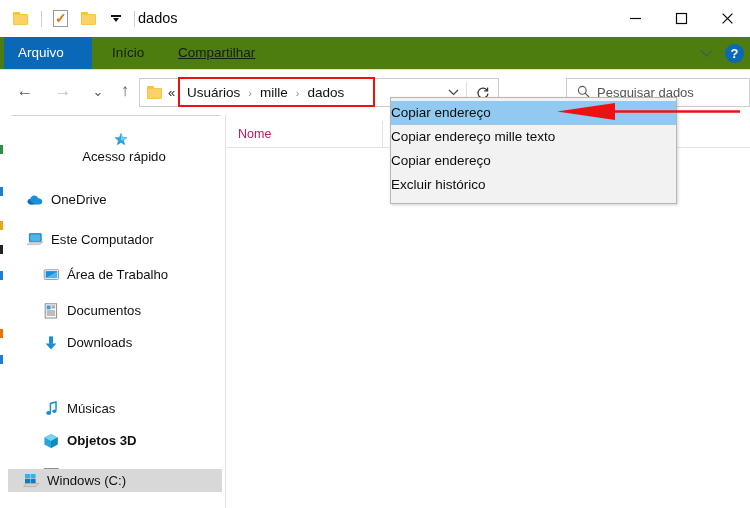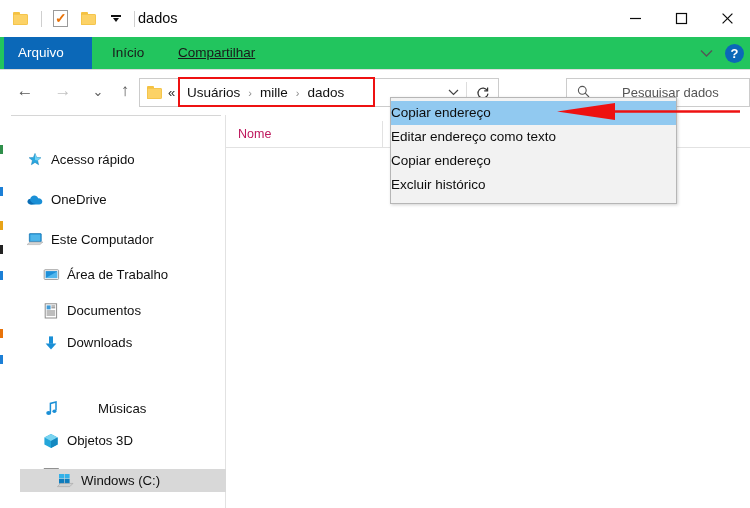"Arquivo" .ribbon { background: #22c55e -> #4d7c0f }
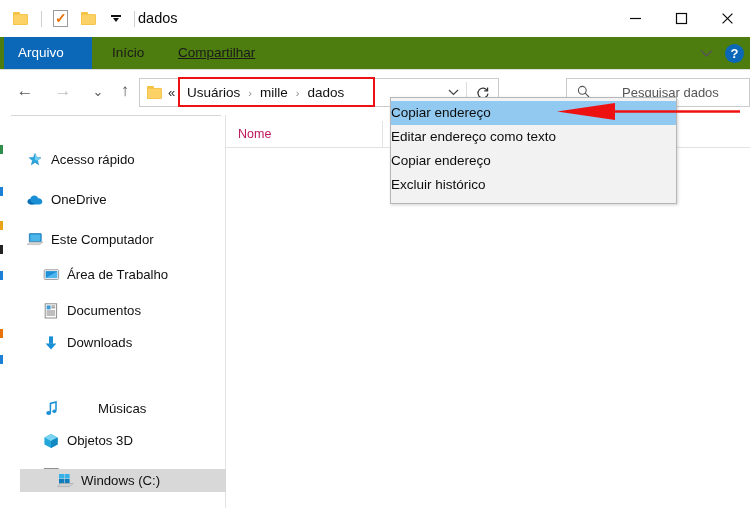"Pesquisar dados" .searchbox { gap: 25px -> none }
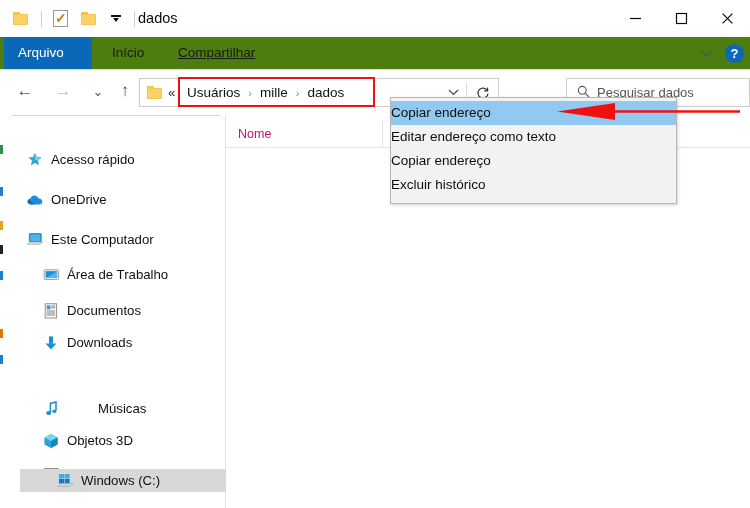"Editar endereço como texto" div.ctx-item { text: Editar endereço como -> Copiar endereço mille }
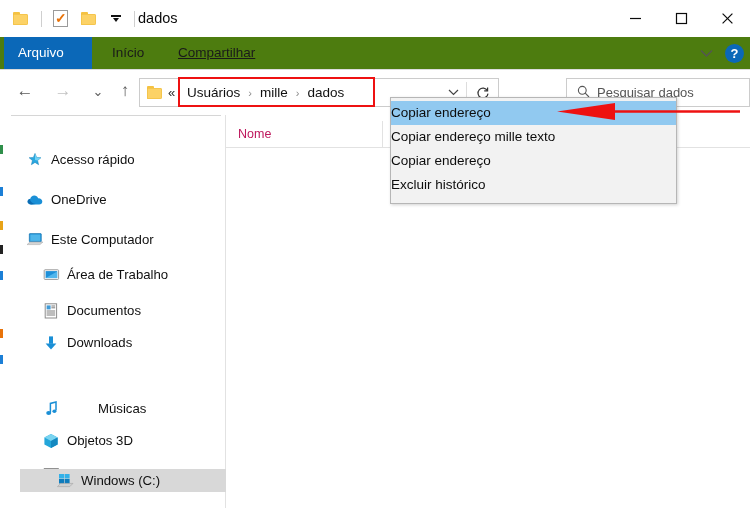"Acesso rápido" div.tree-item { flex-direction: none -> column; top: 33px -> 16px }
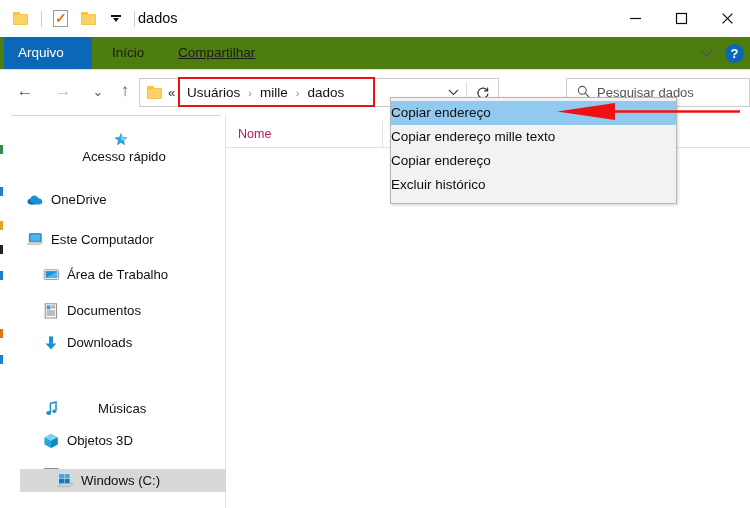"Músicas" div.tree-item { gap: 31px -> none }
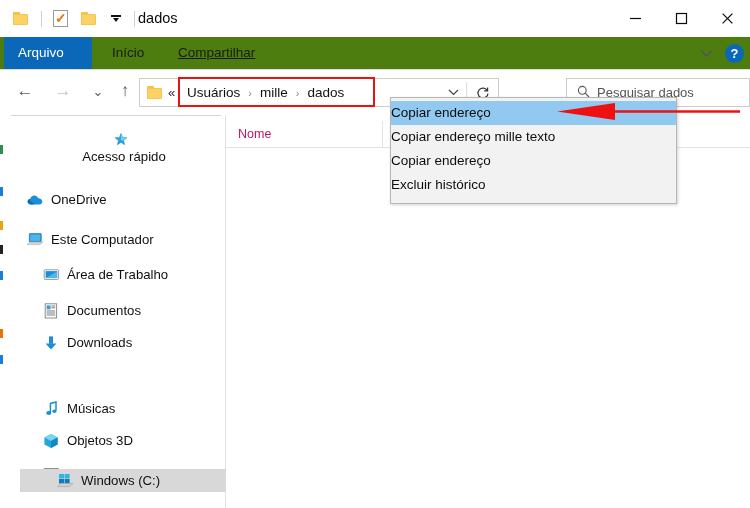"Objetos 3D" div.tree-item { font-weight: none -> bold }
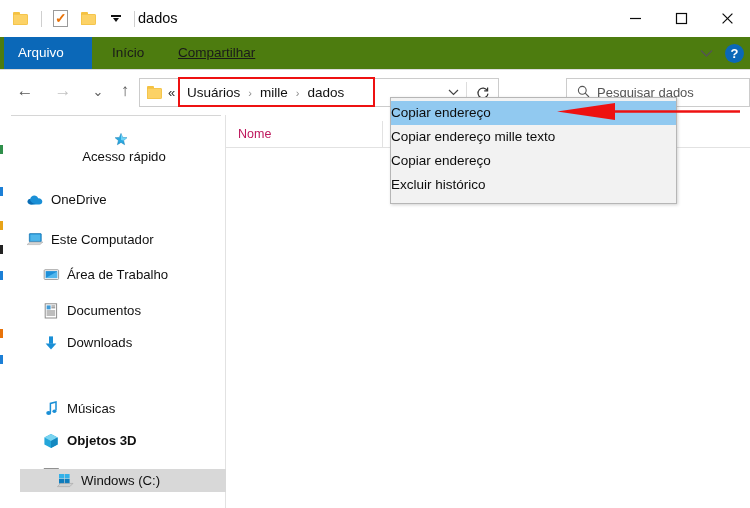"Windows (C:)" div.tree-item { margin-left: 12px -> none; padding-left: 36px -> 14px }
